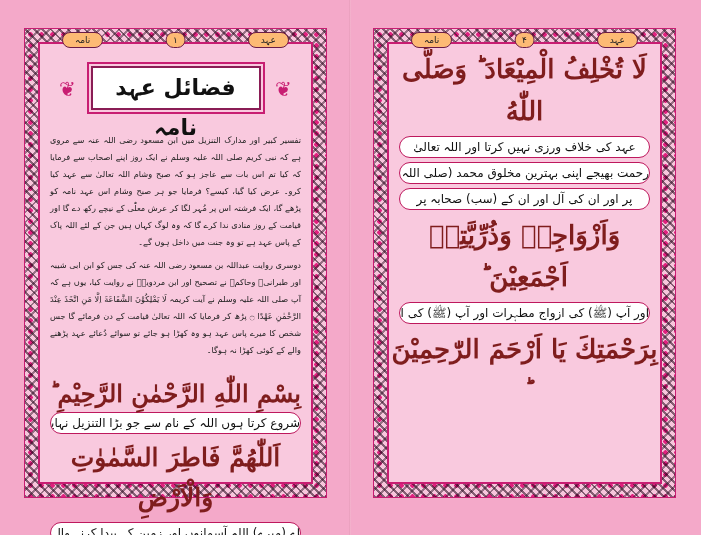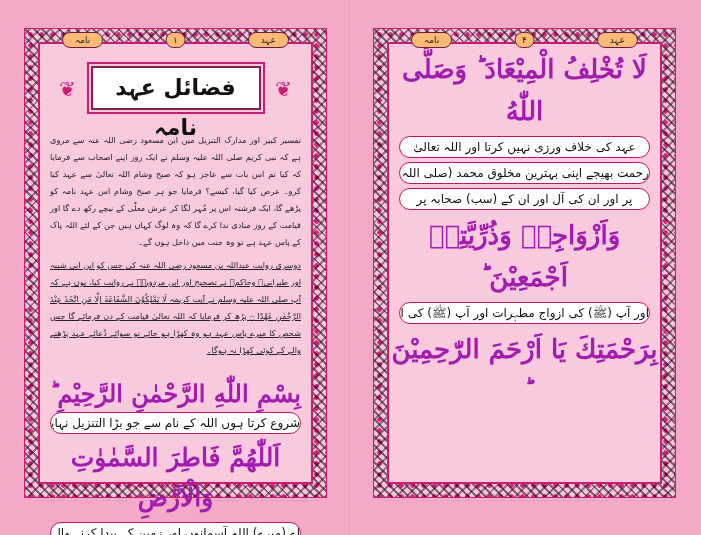"لَا تُخْلِفُ الْمِيْعَادَ ؕ وَصَلَّى" .arabic { color: #a21caf -> #7f1d1d }
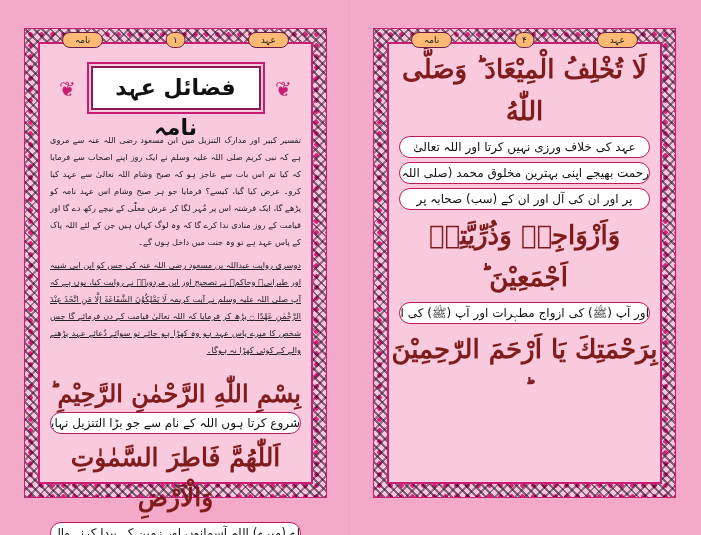"دوسری روایت عبداللہ بن مسعود" .para2 { text-decoration: underline -> none }
